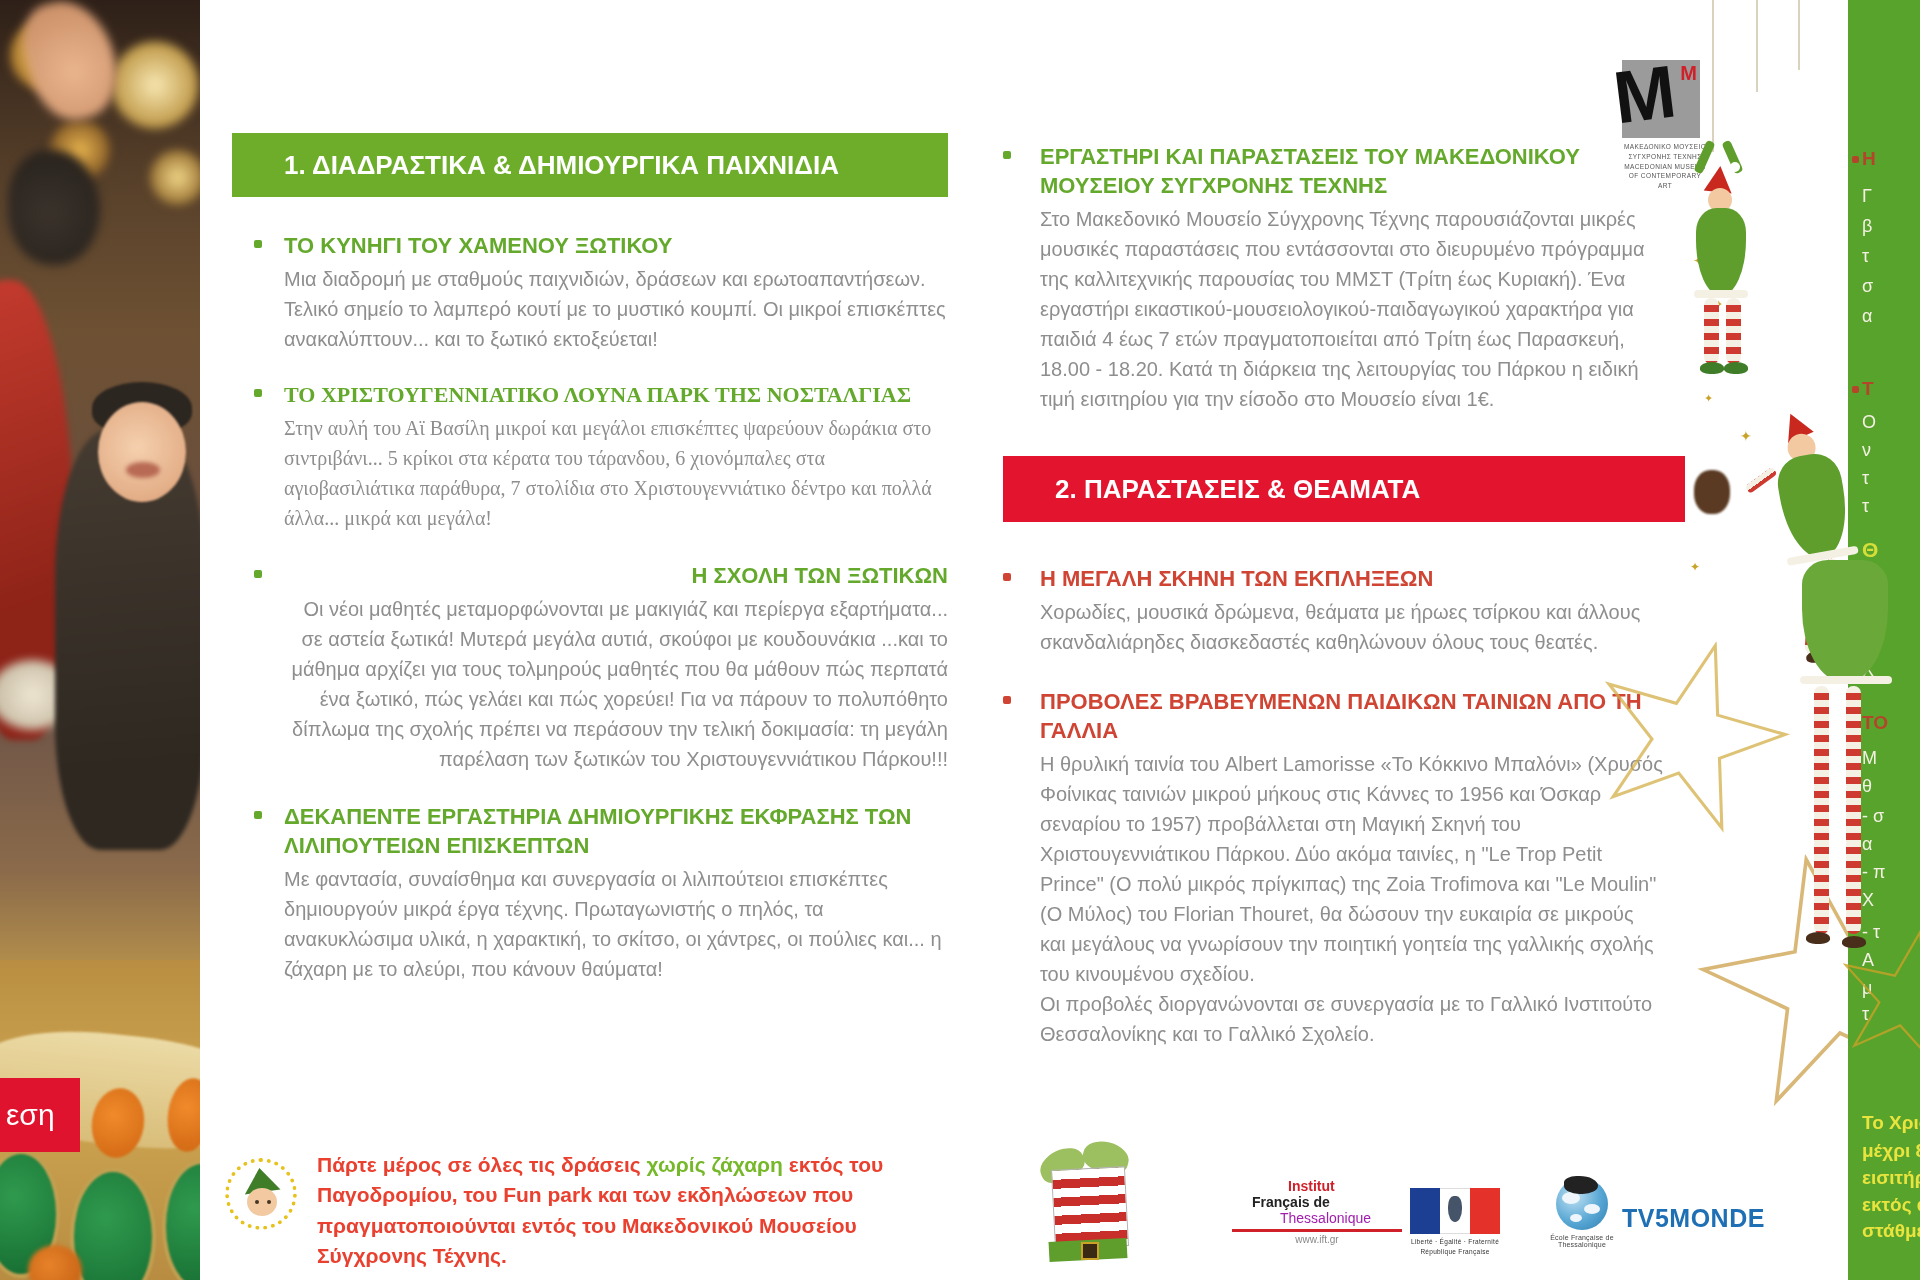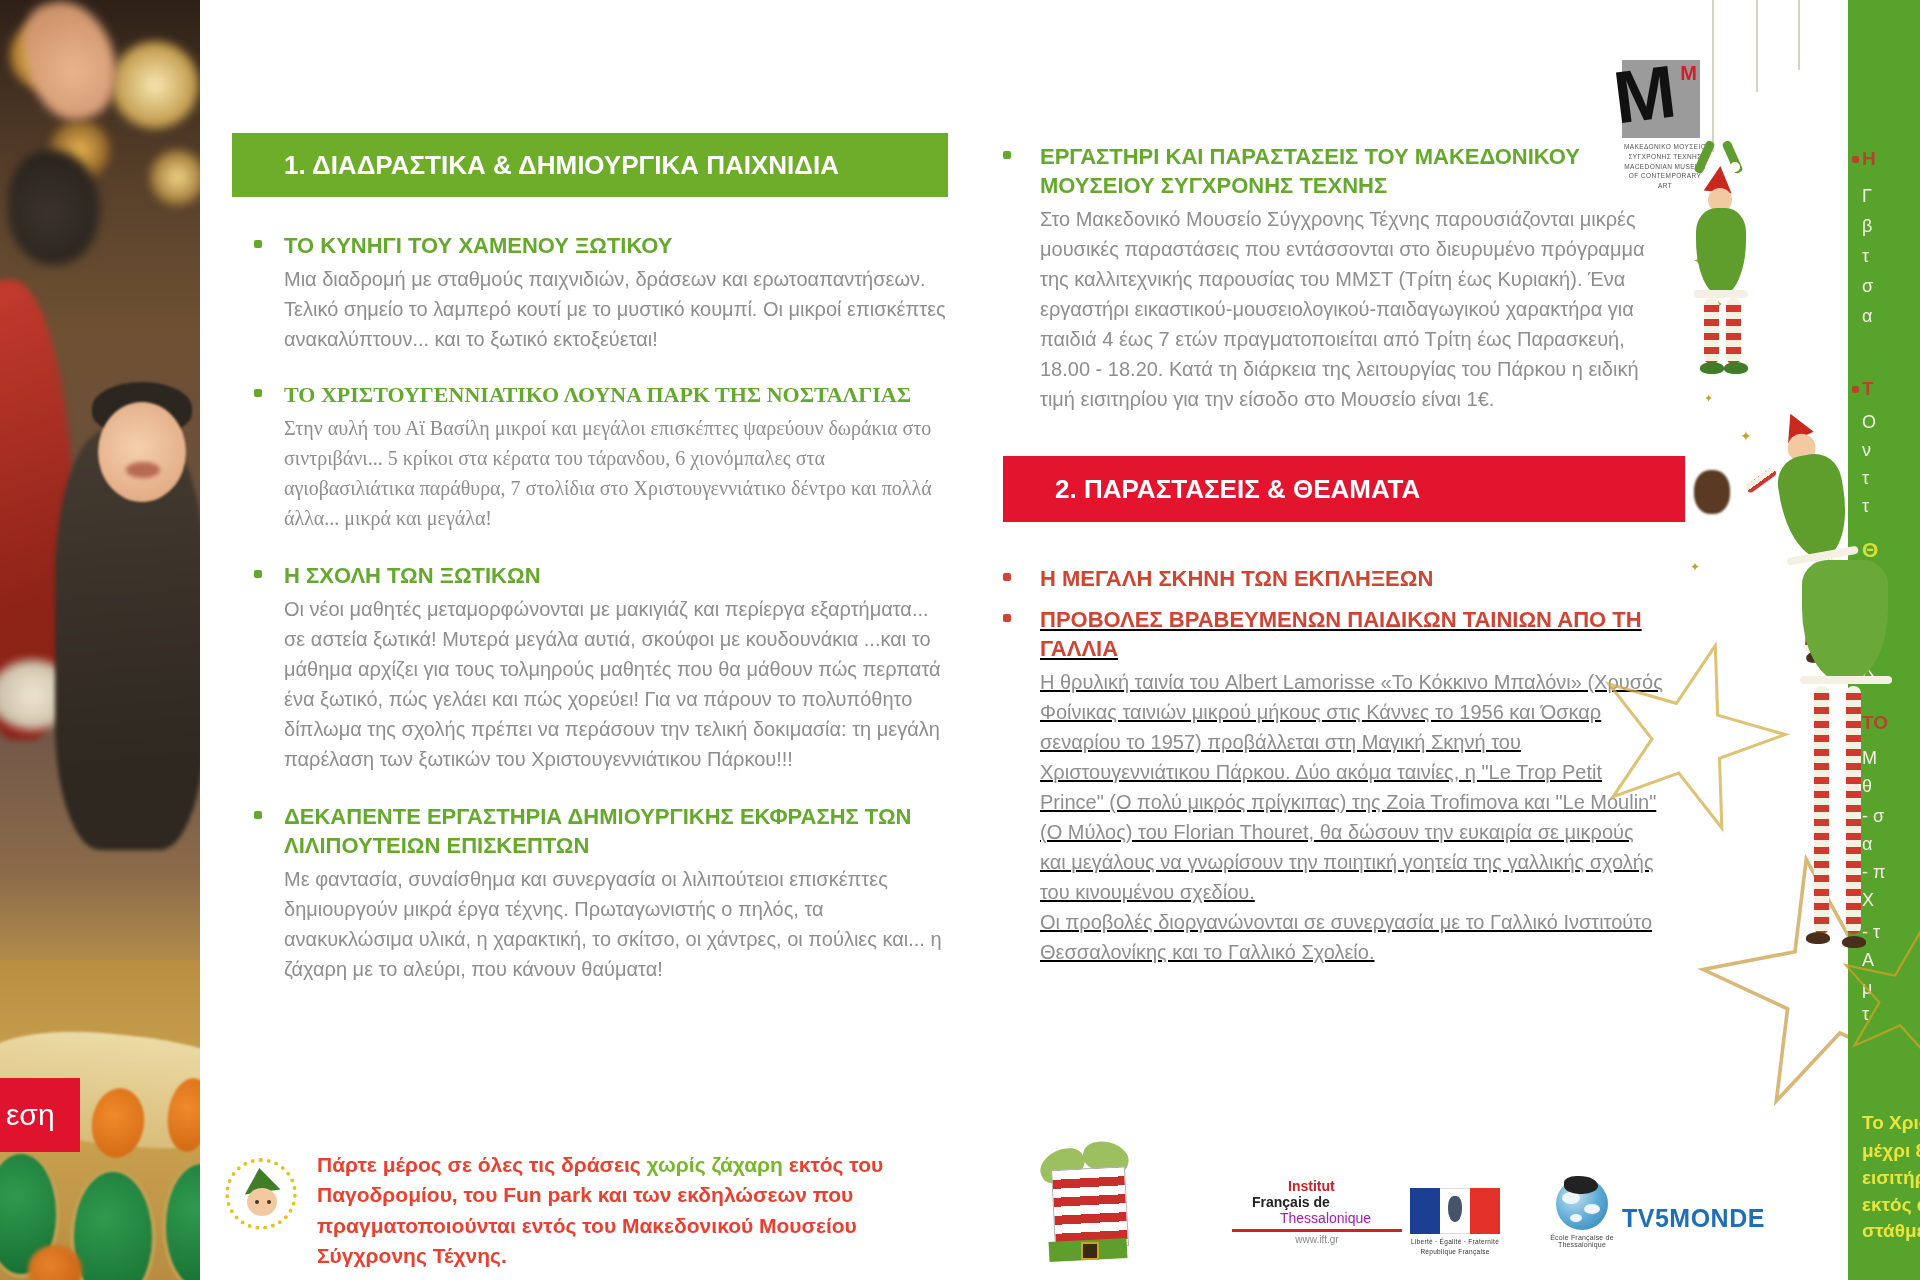"Η ΣΧΟΛΗ ΤΩΝ ΞΩΤΙΚΩΝ" div.item { text-align: none -> right }
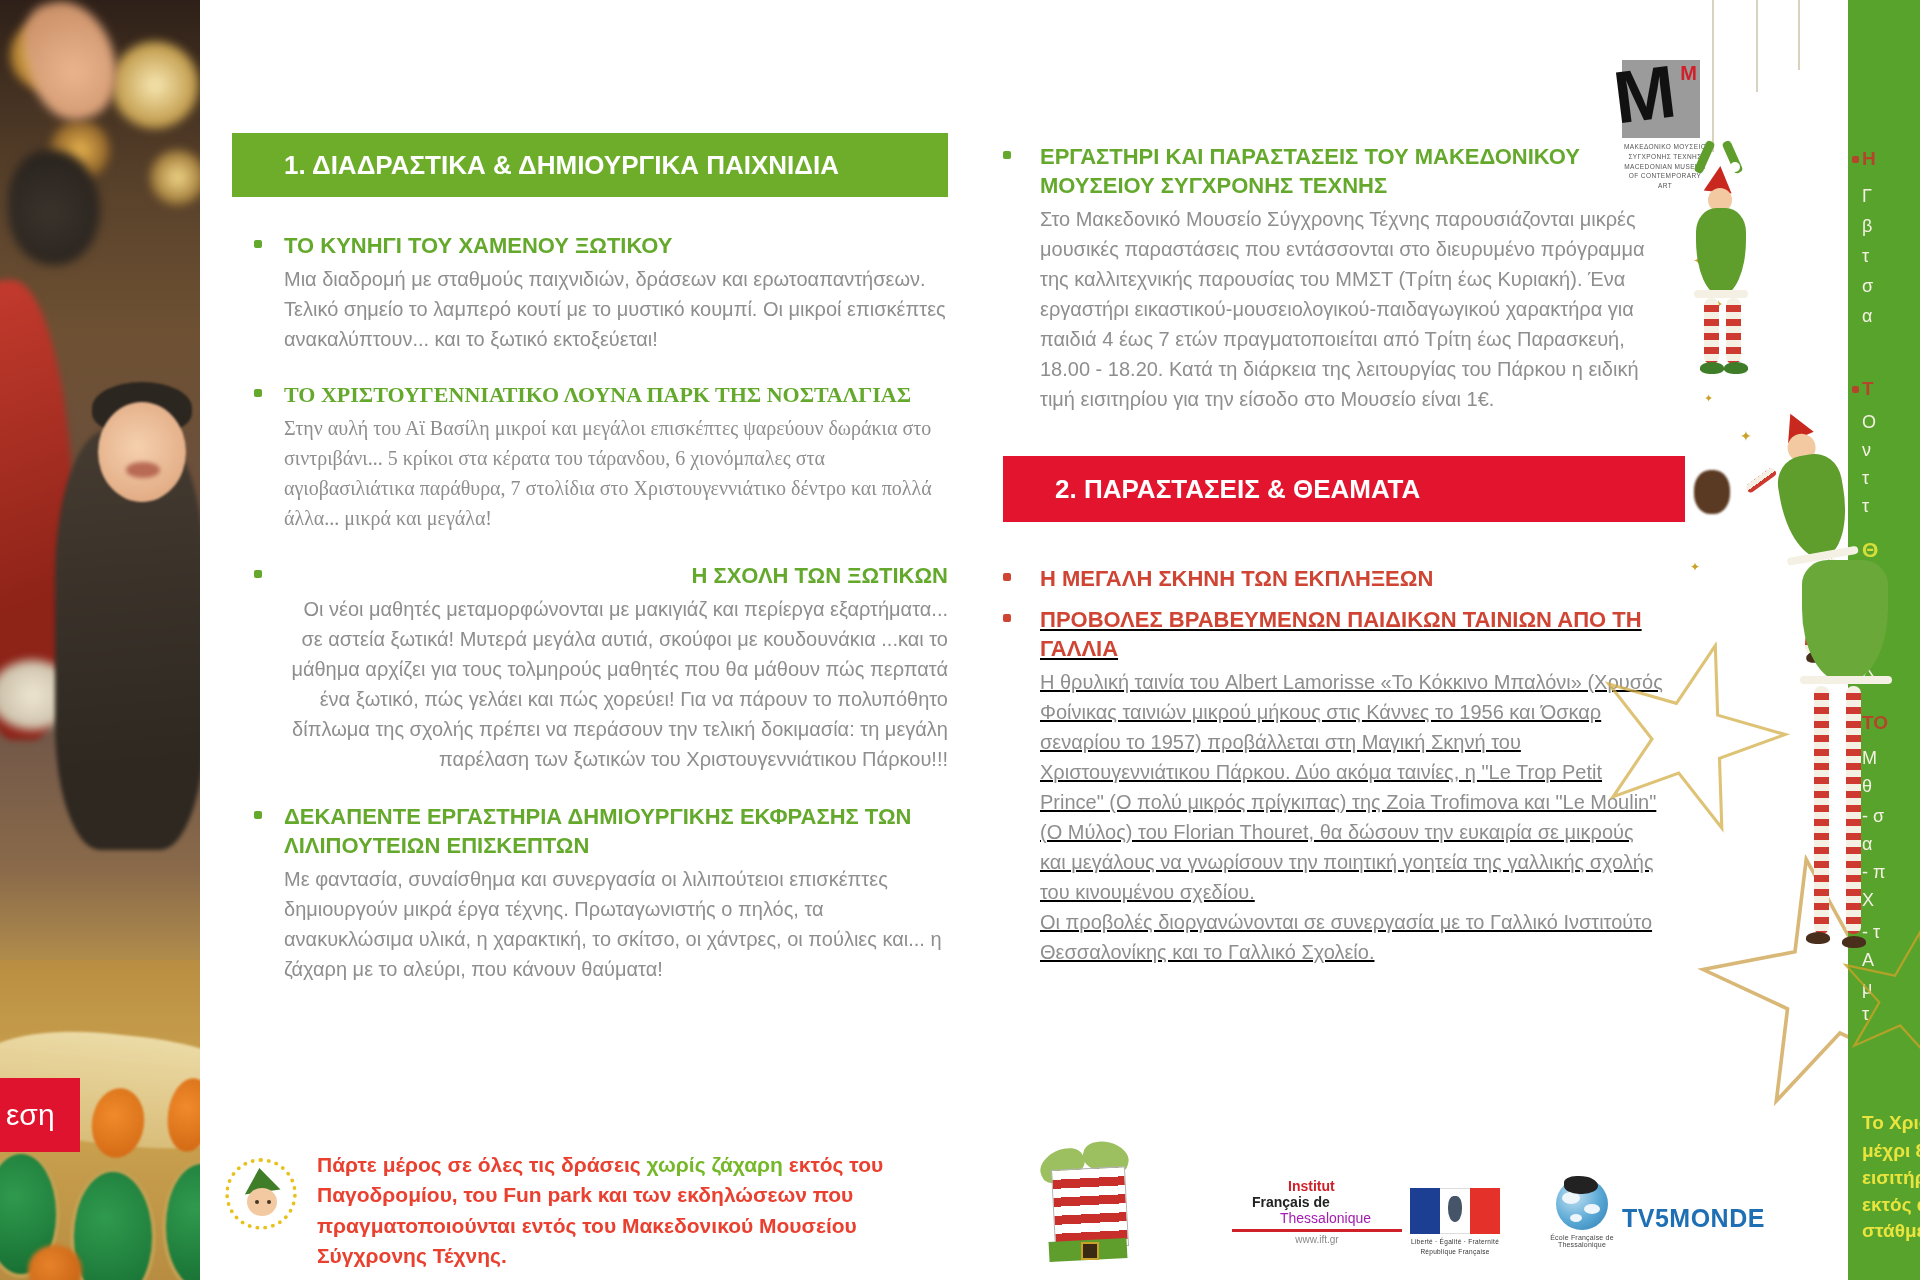"Χορωδίες, μουσικά δρώμενα, θεάματα με" div.gbody { html: none -> <div>Χορωδίες, μουσικά δρώμενα, θεάματα με ήρωες τσίρκου και άλλους σκανδαλιάρηδες διασκεδαστές καθηλώνουν όλους τους θεατές.</div> }
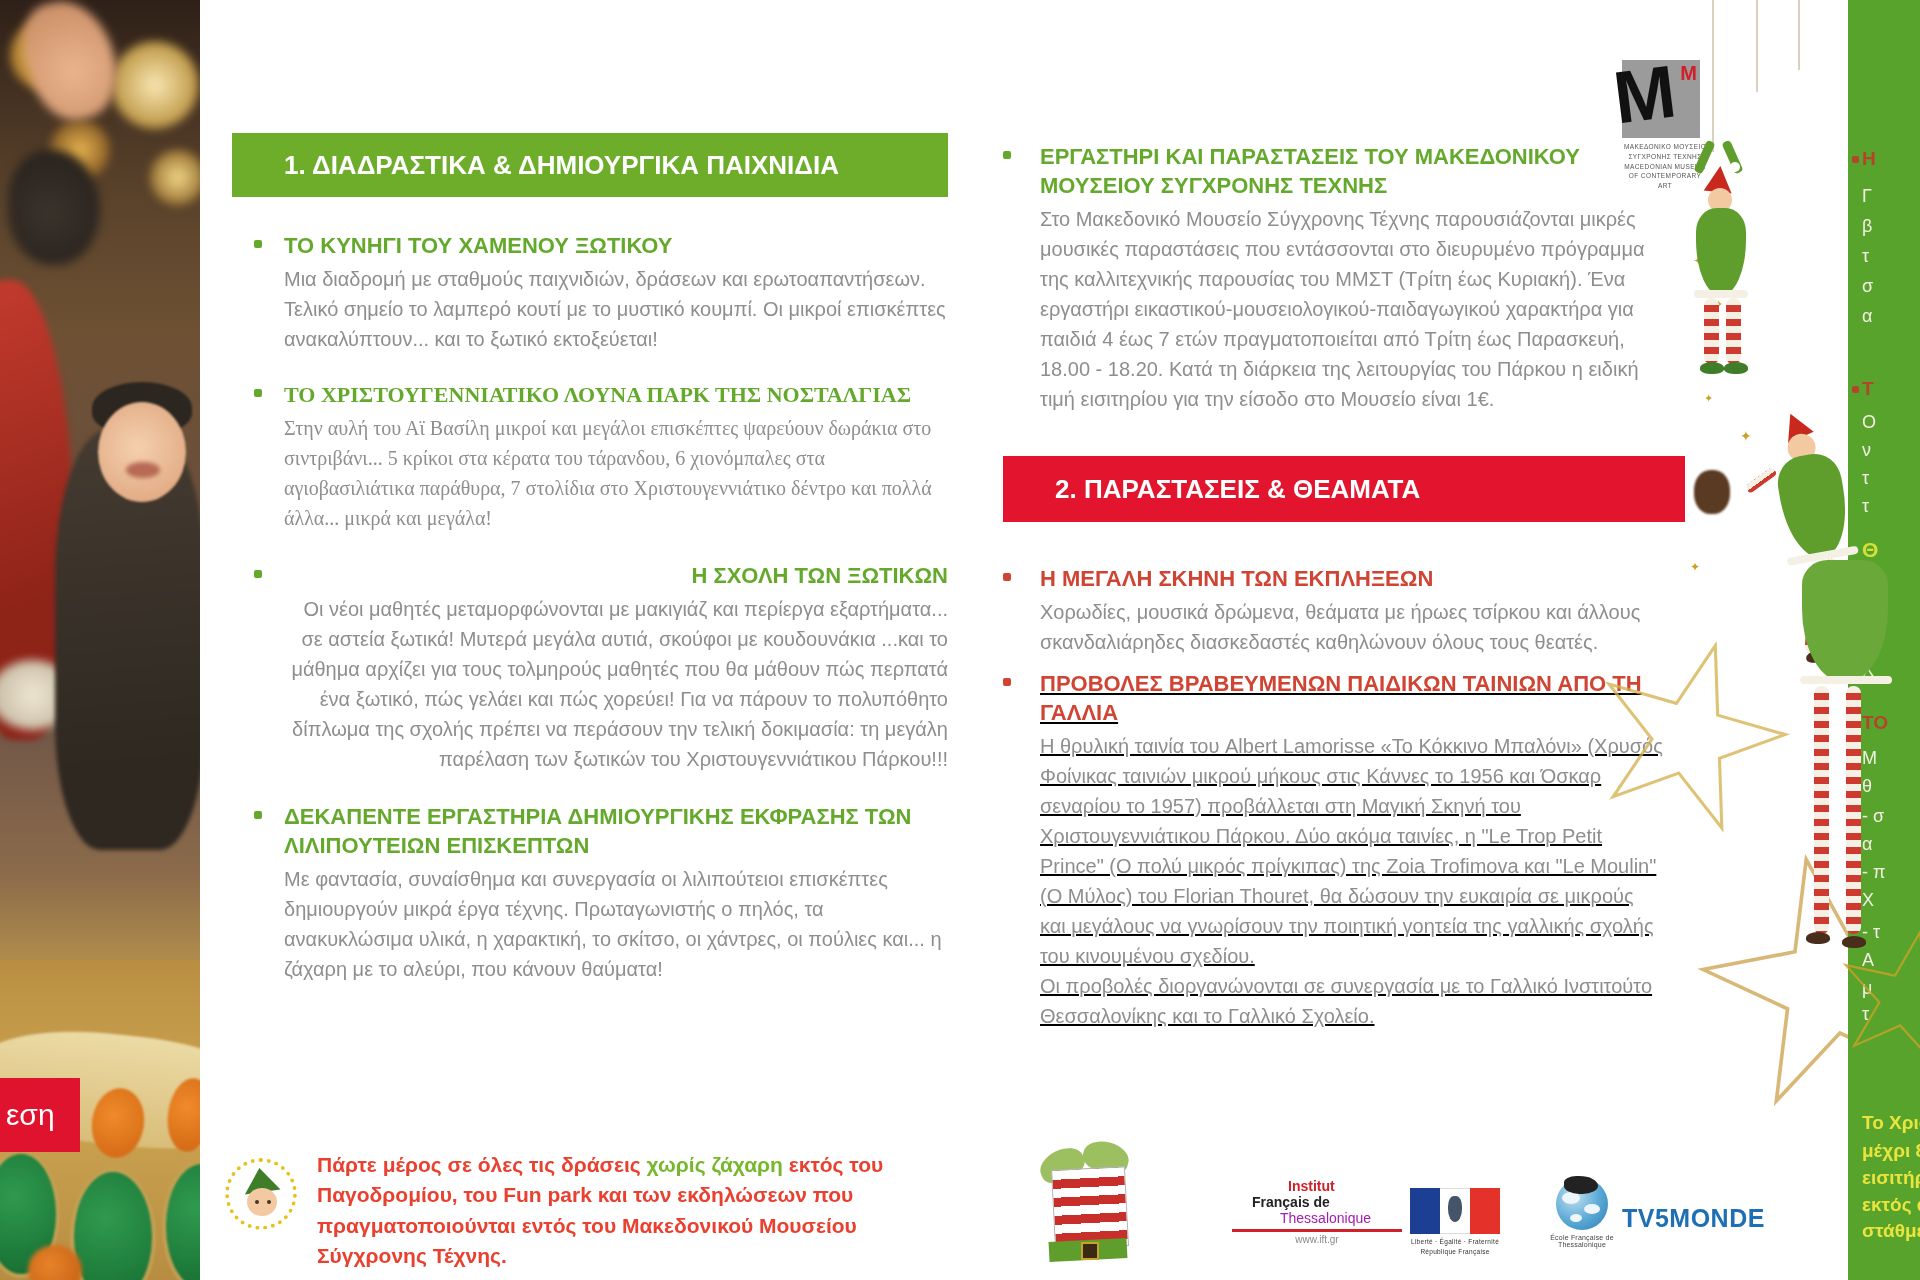"ΠΡΟΒΟΛΕΣ ΒΡΑΒΕΥΜΕΝΩΝ ΠΑΙΔΙΚΩΝ ΤΑΙΝΙΩΝ" div.item2 { margin-top: 12px -> 30px; text-decoration: underline -> none }
